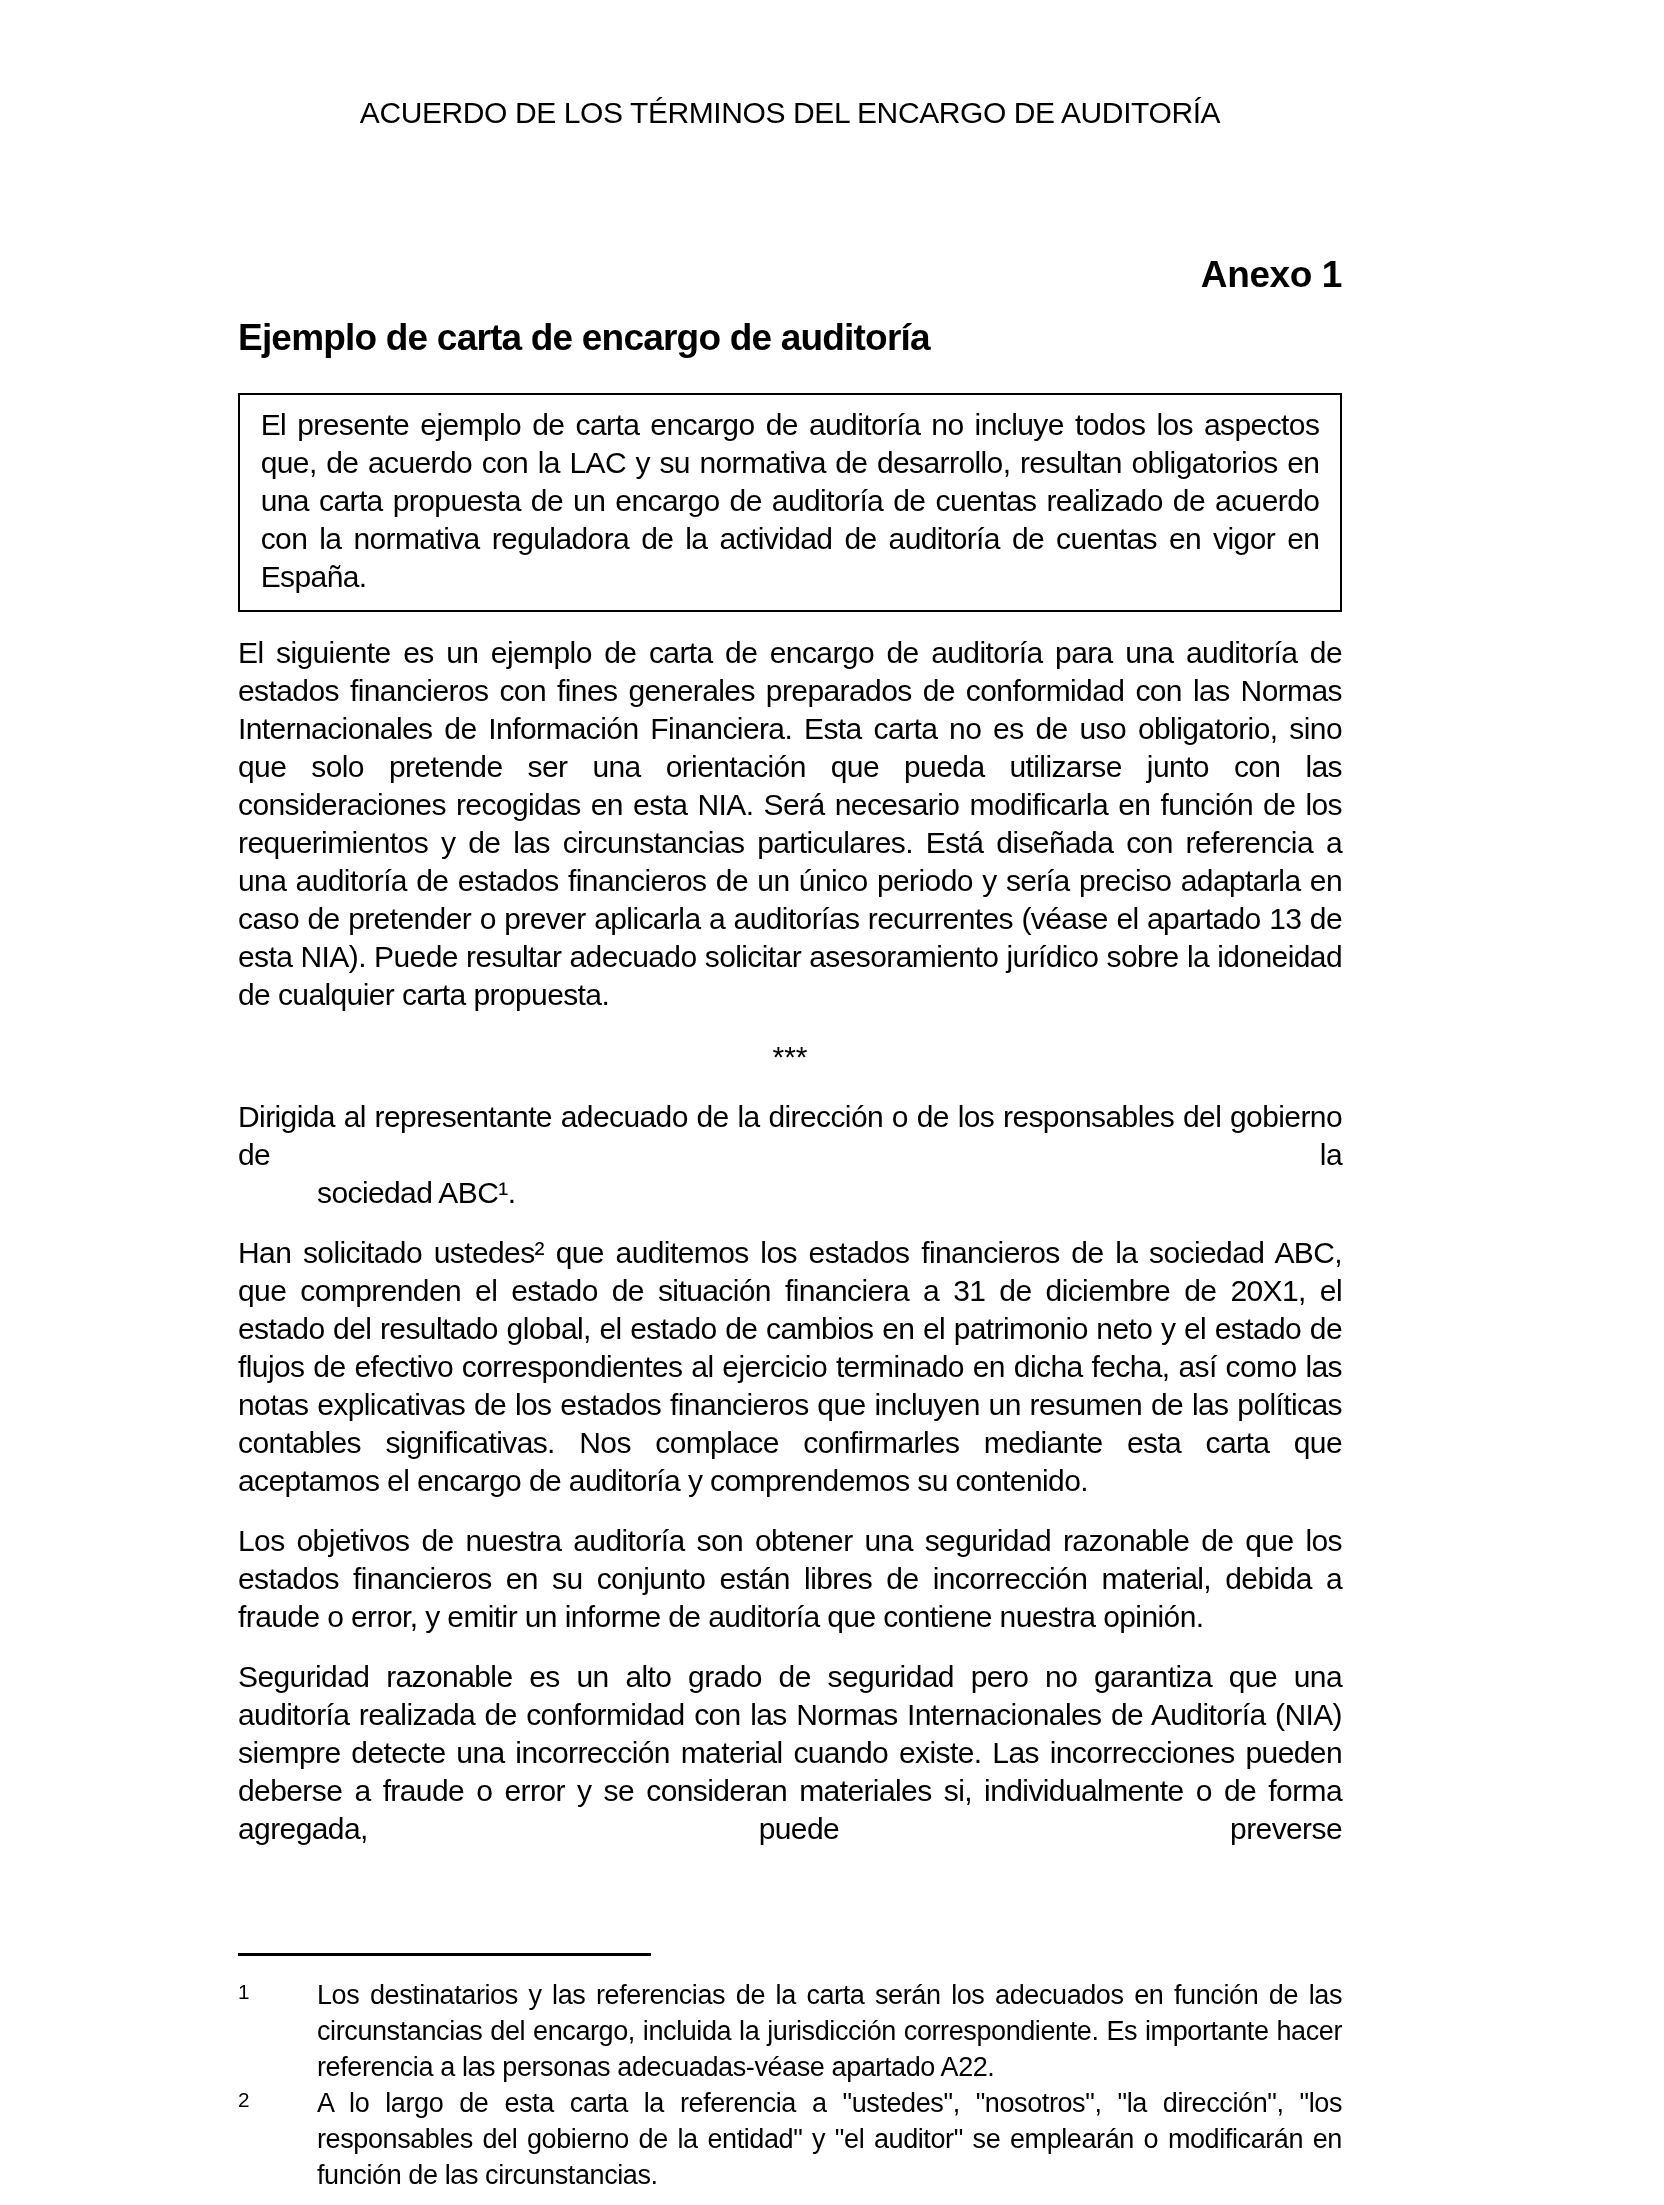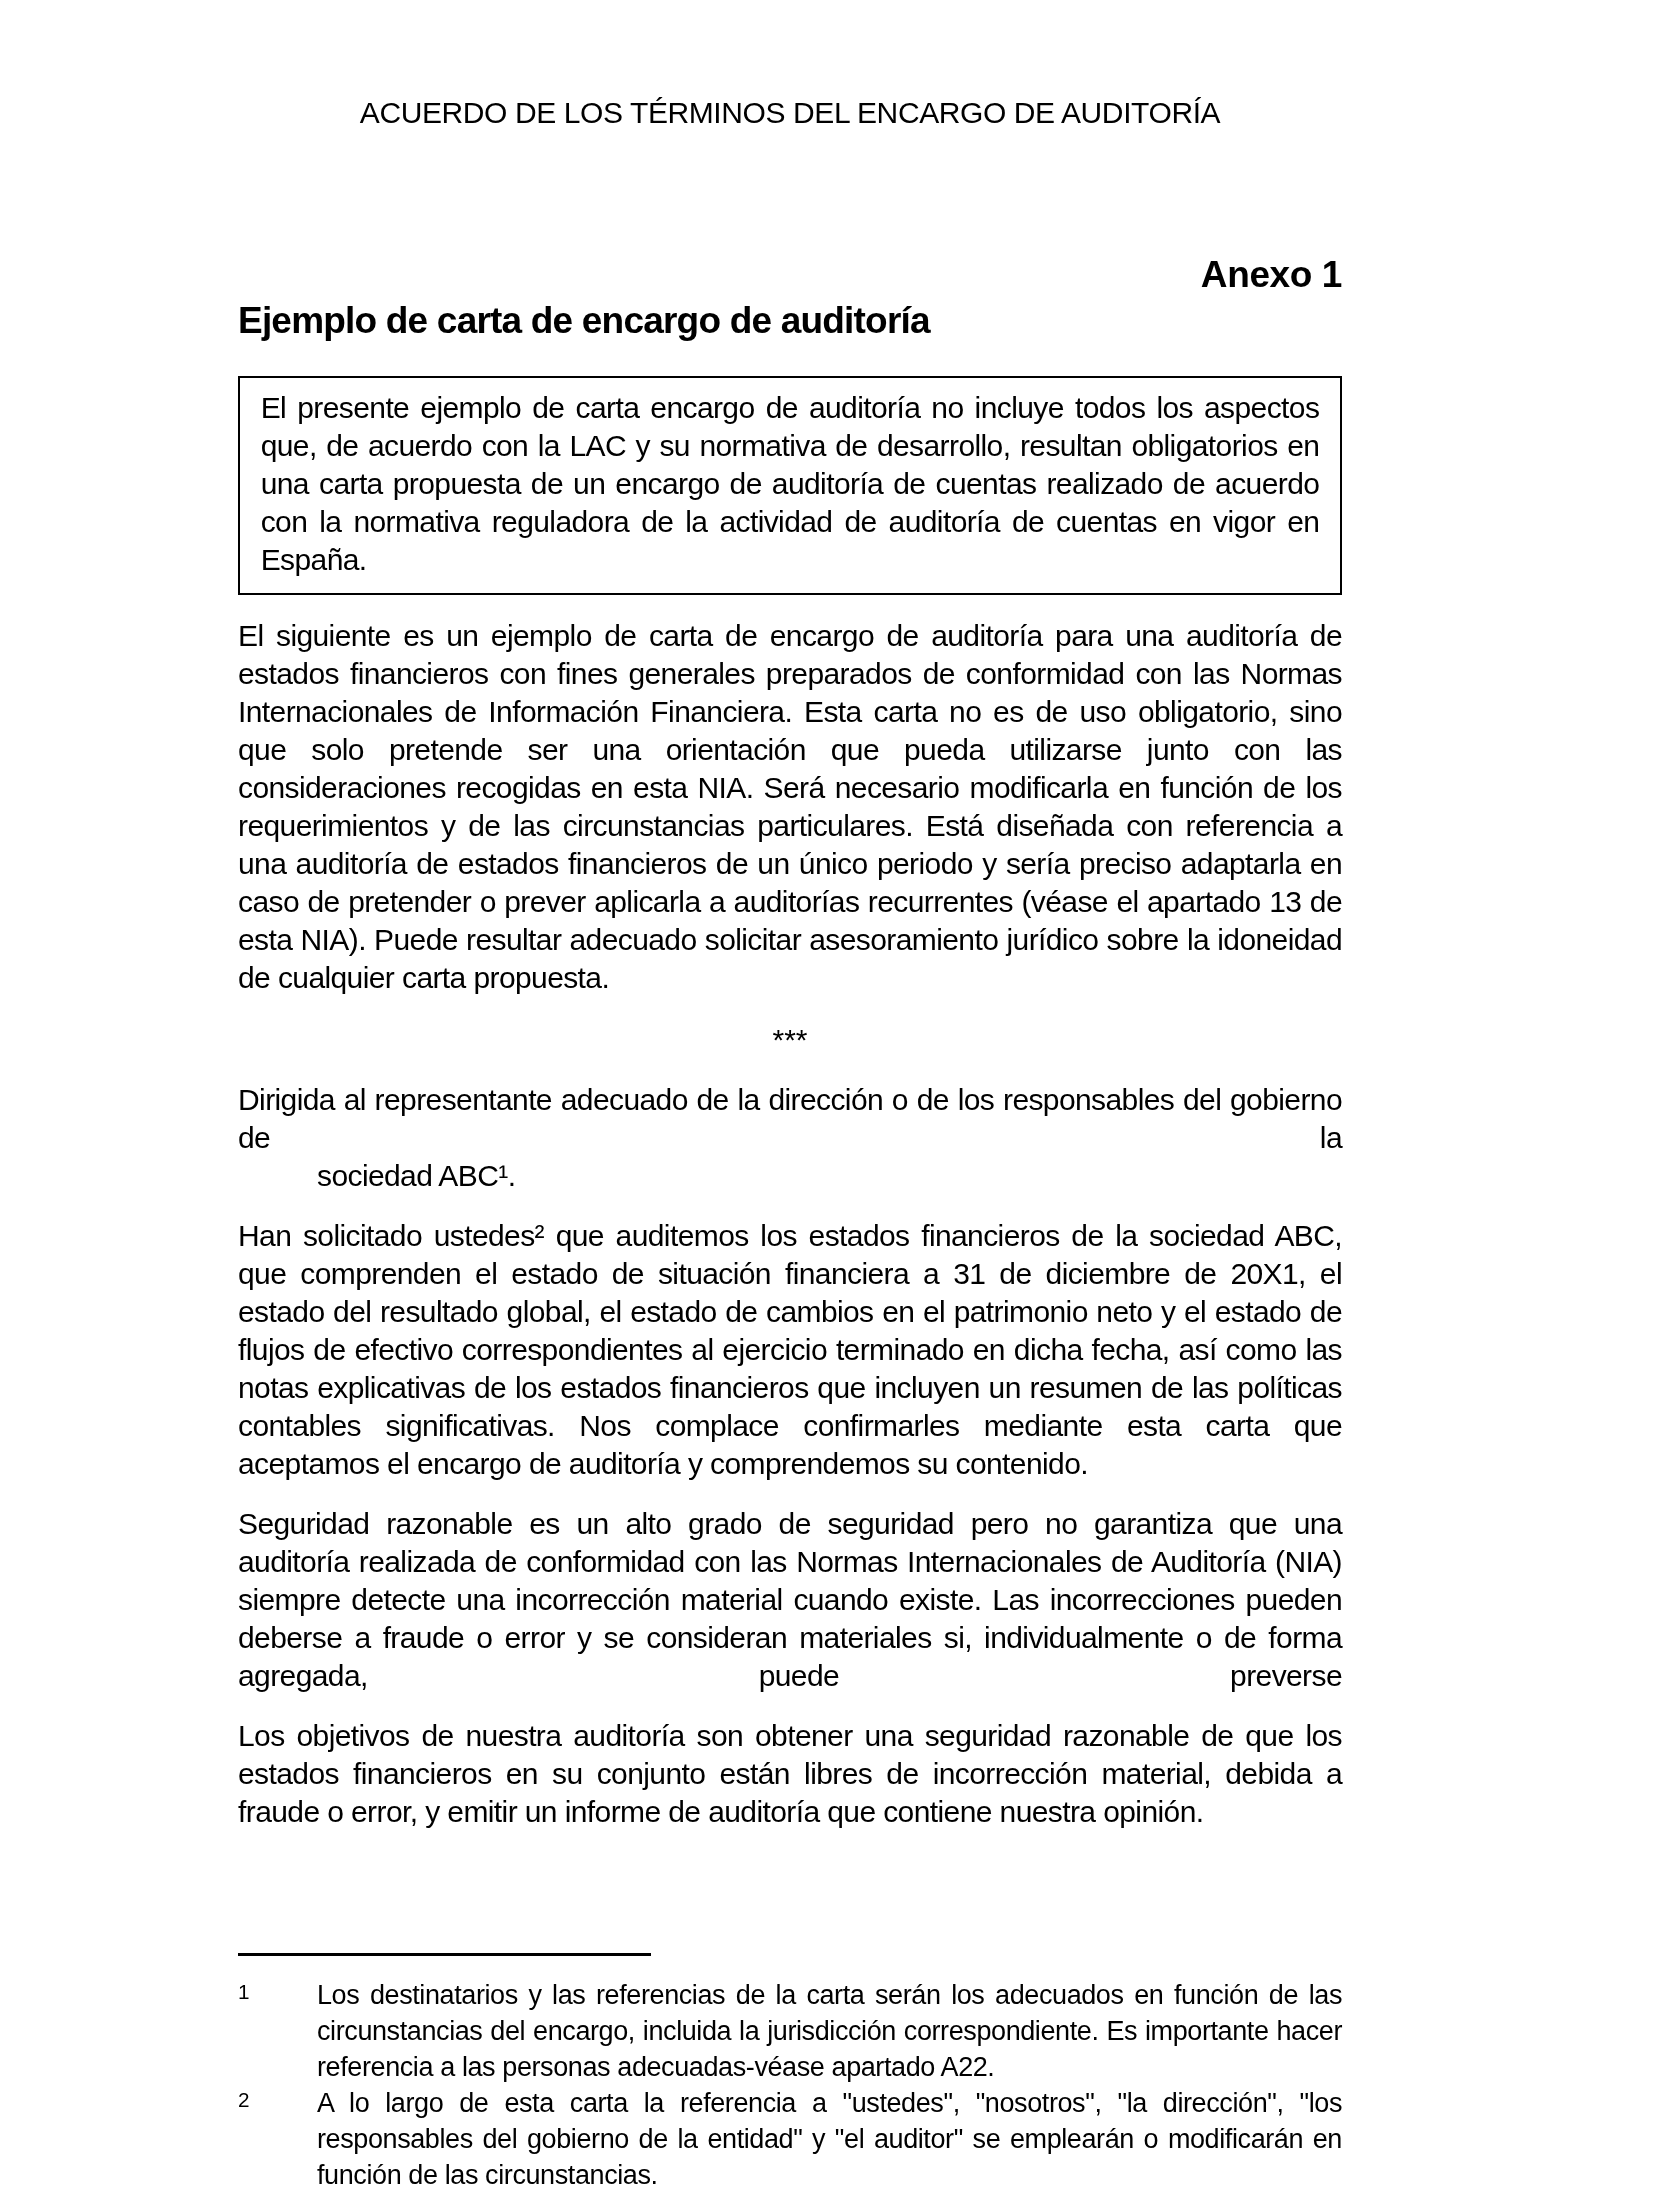"Ejemplo de carta de encargo" .section-title { margin-top: 1px -> 18px }
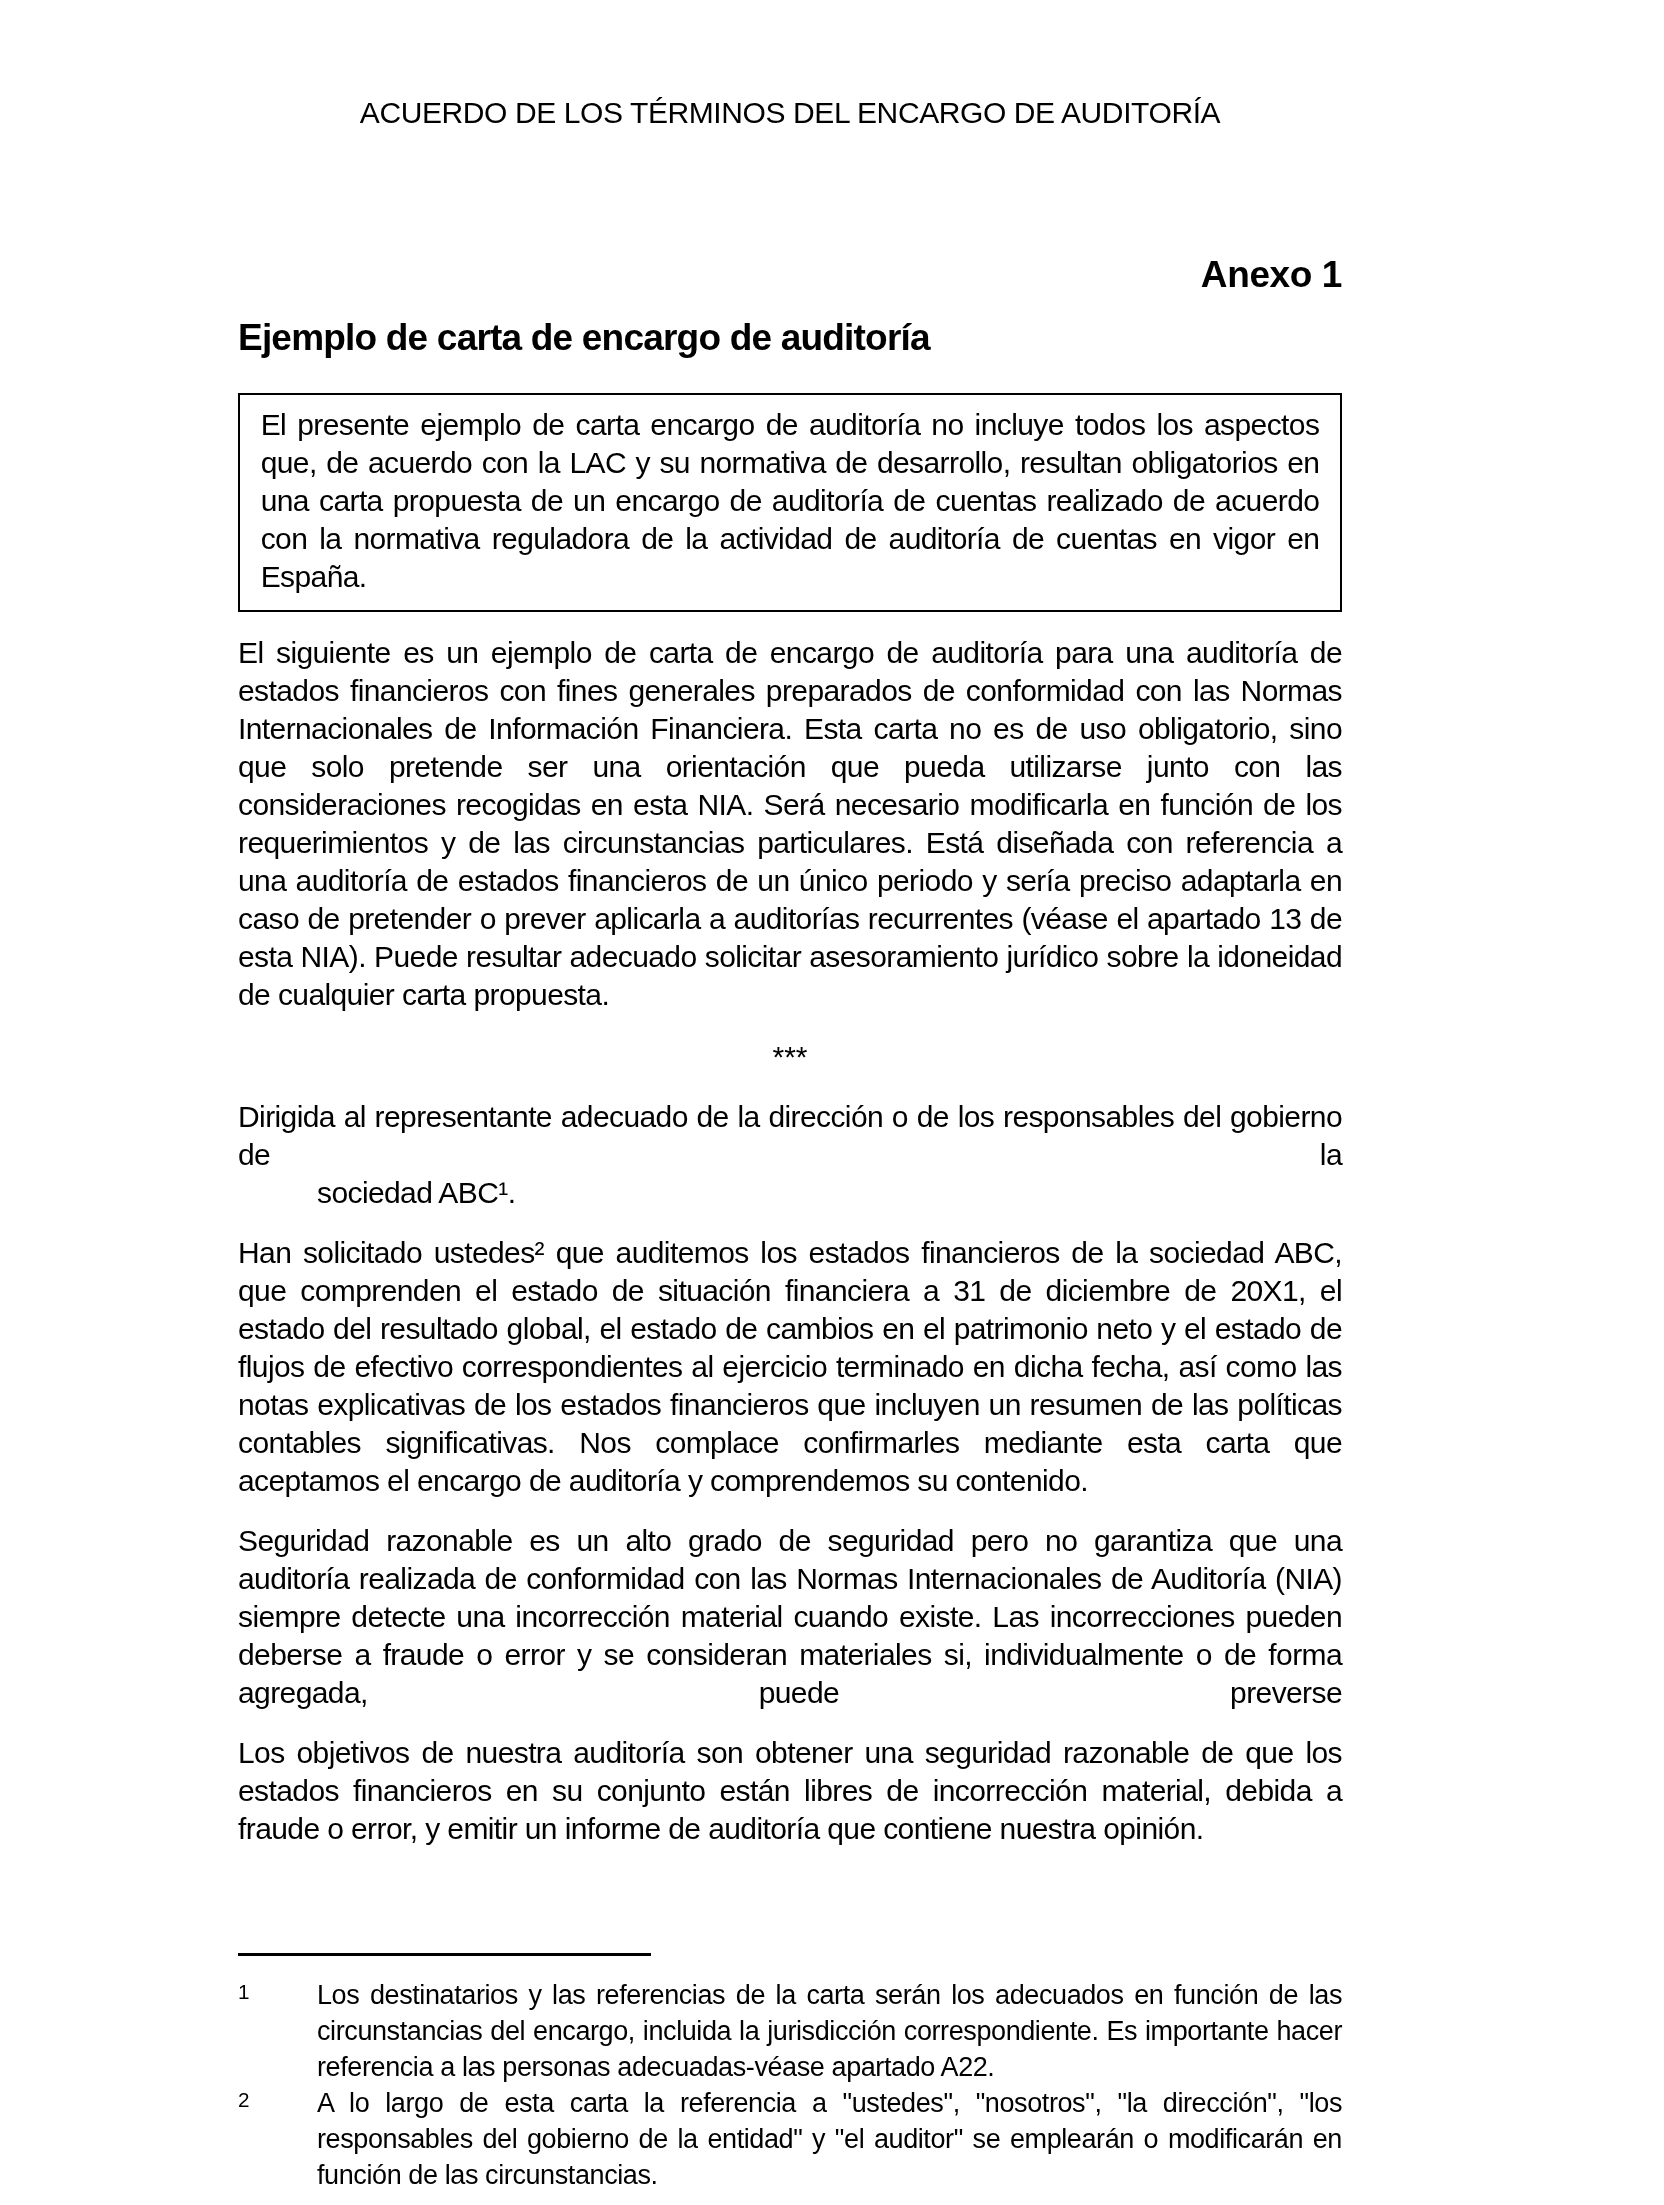"Seguridad razonable es un alto" p.para { order: before "Los objetivos de nuestra auditoría" -> after "Los objetivos de nuestra auditoría" }
